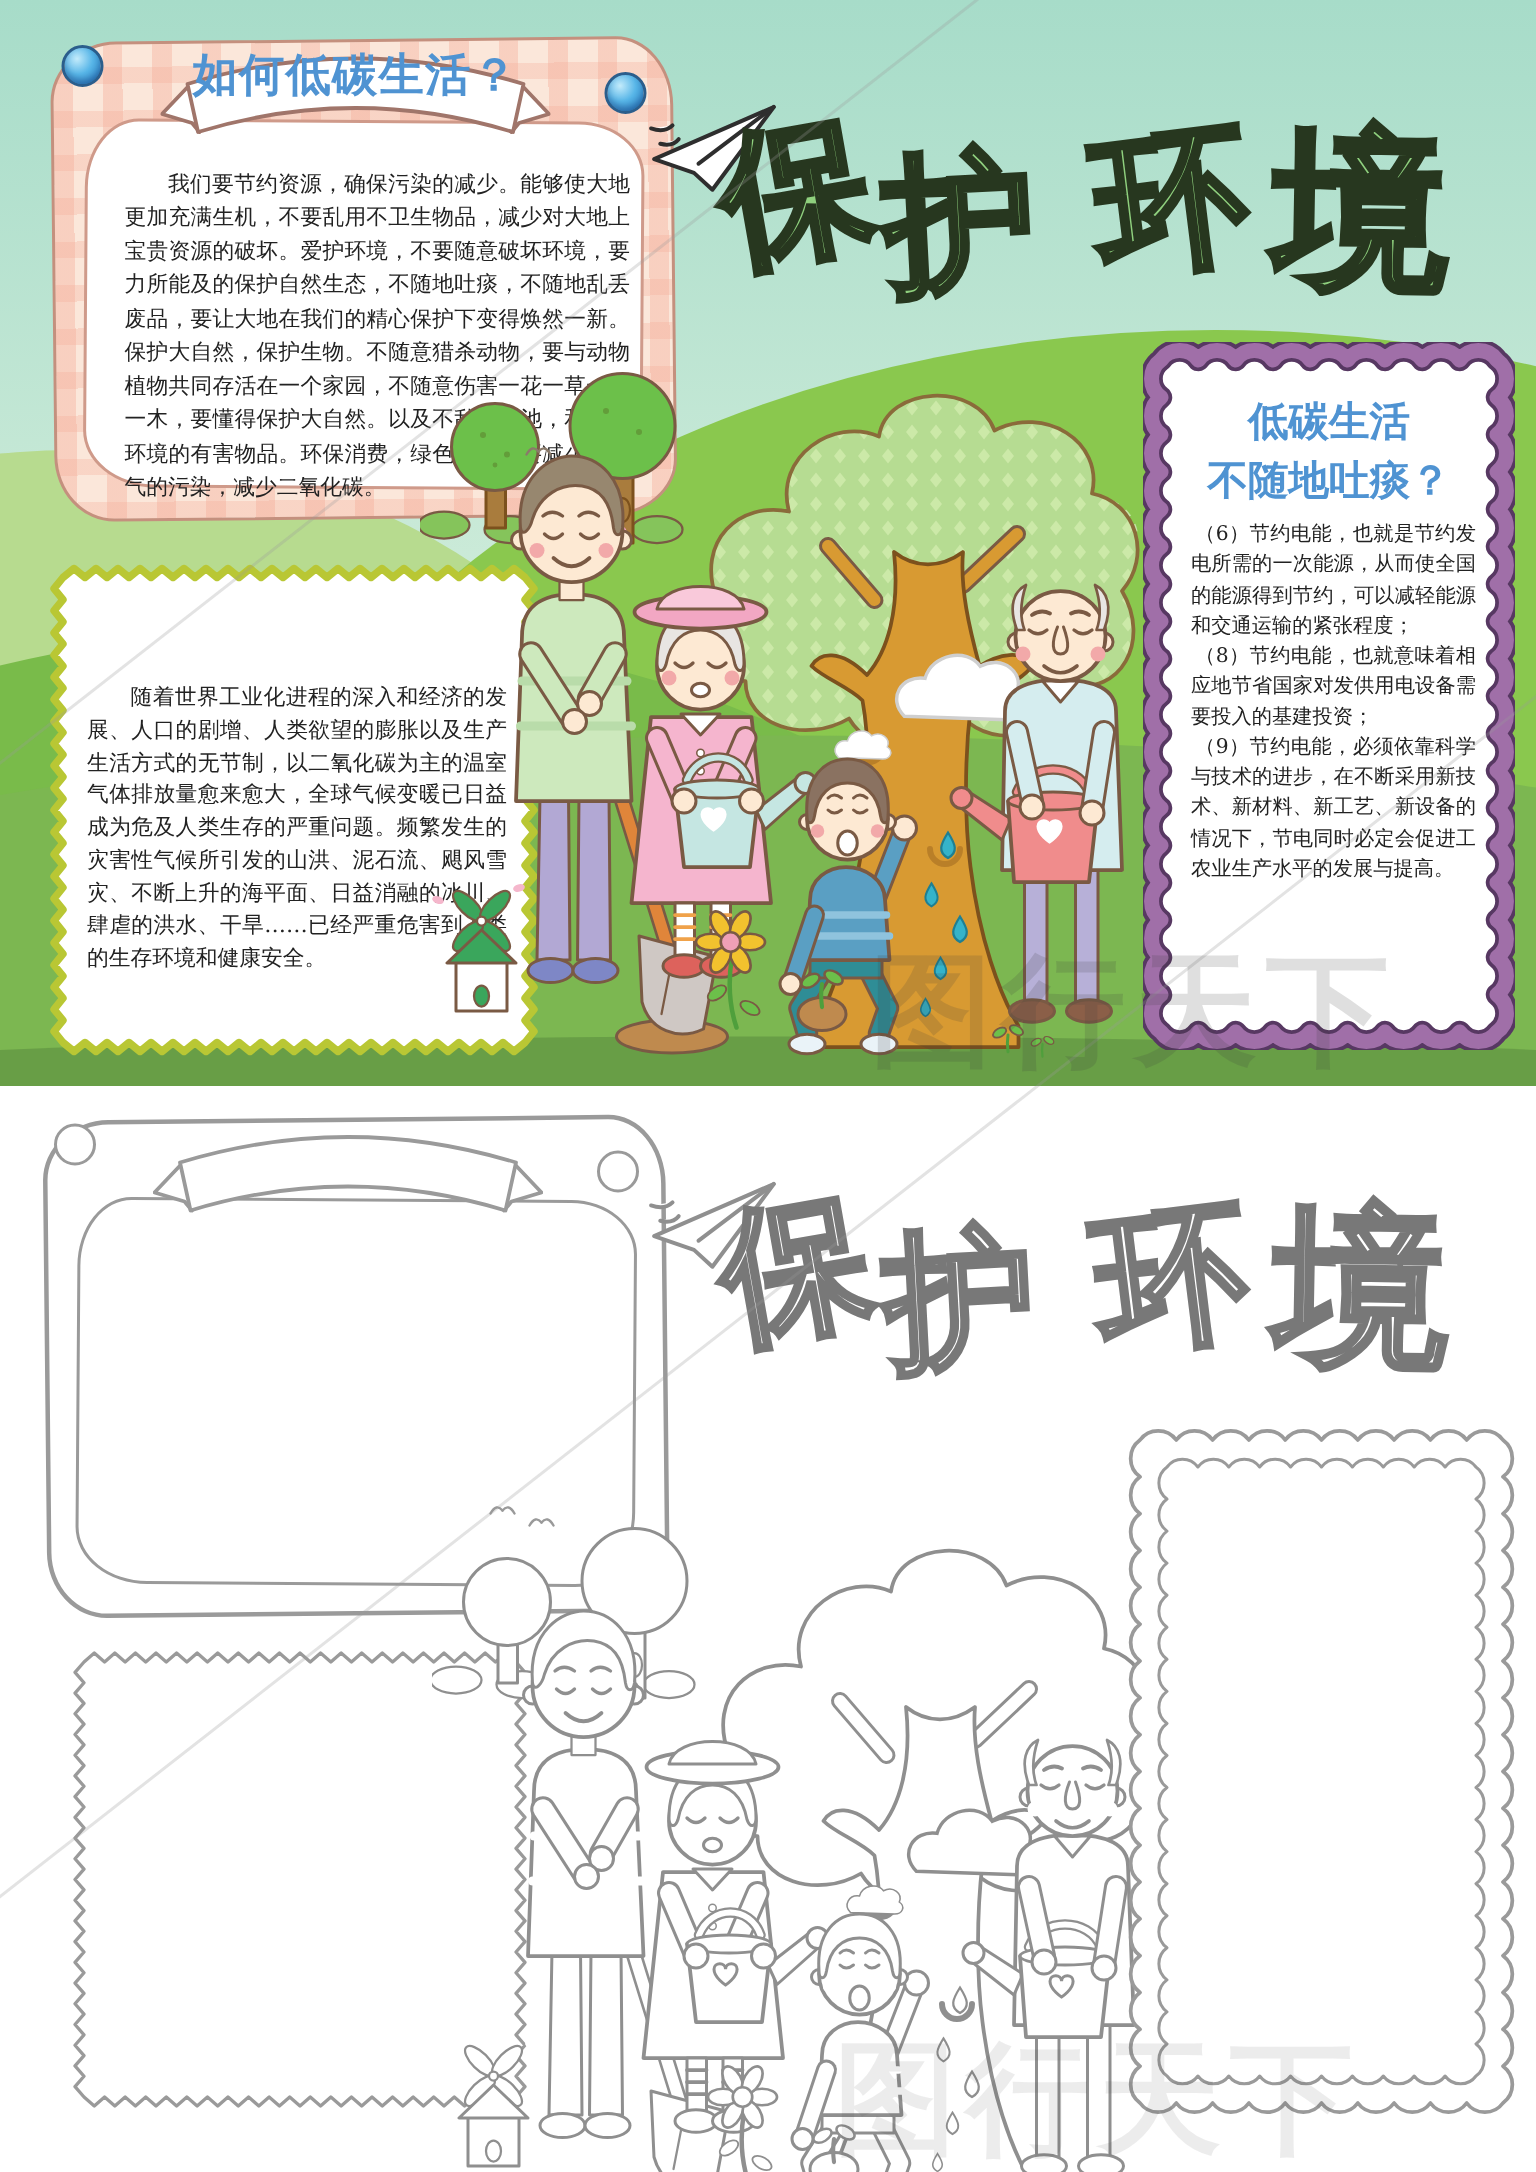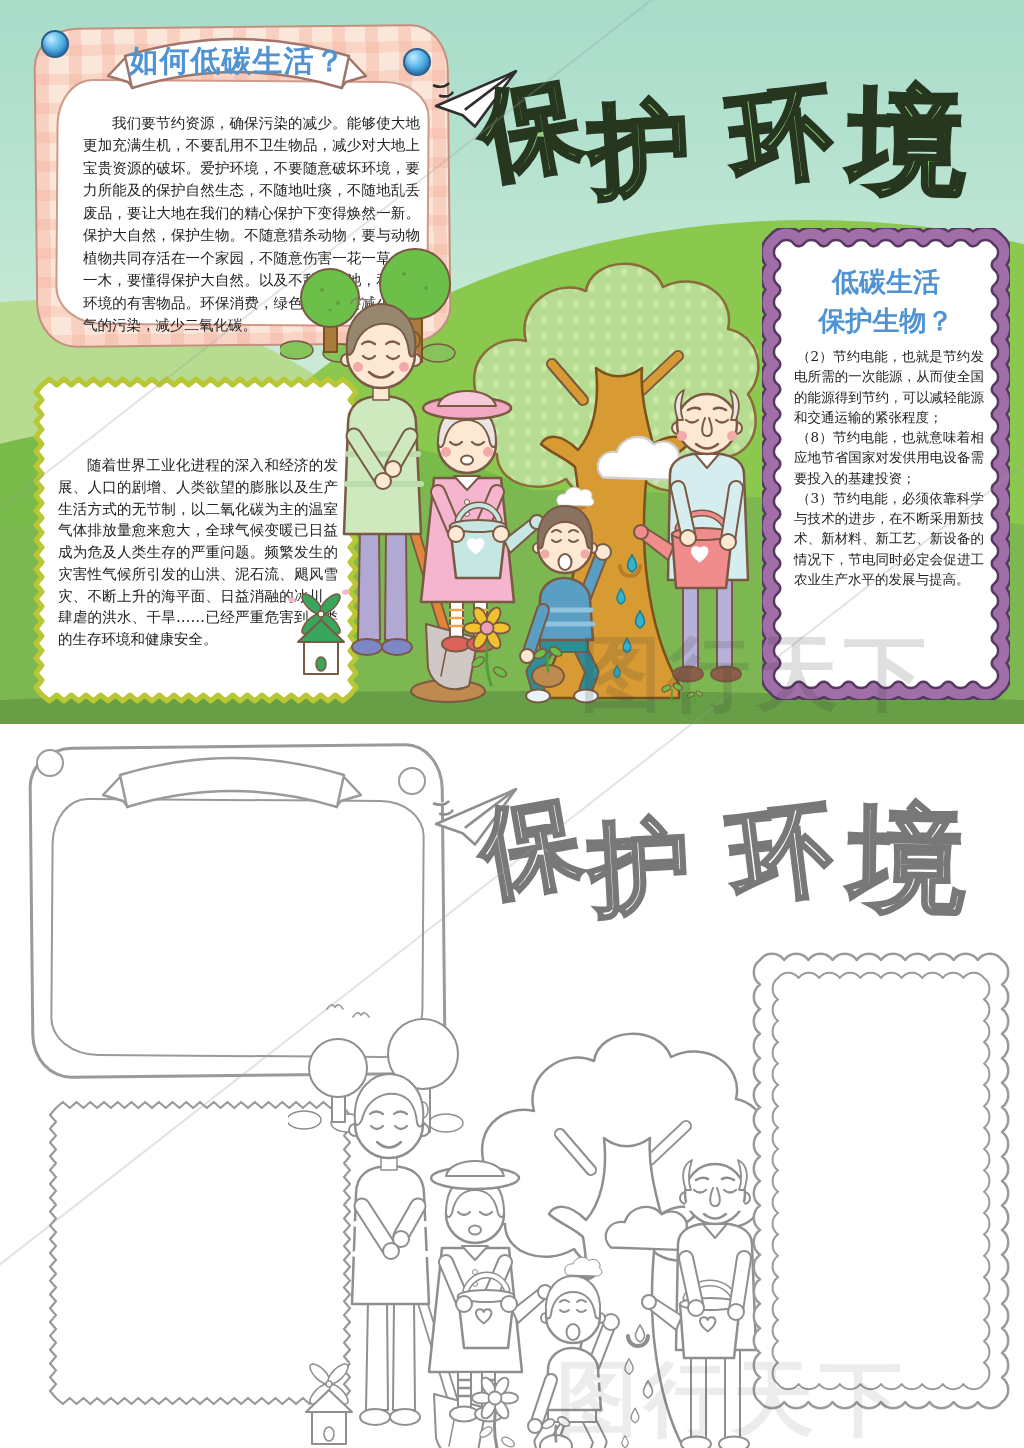"如何低碳生活？" .ribbon-text { padding-top: 15px -> 4px }
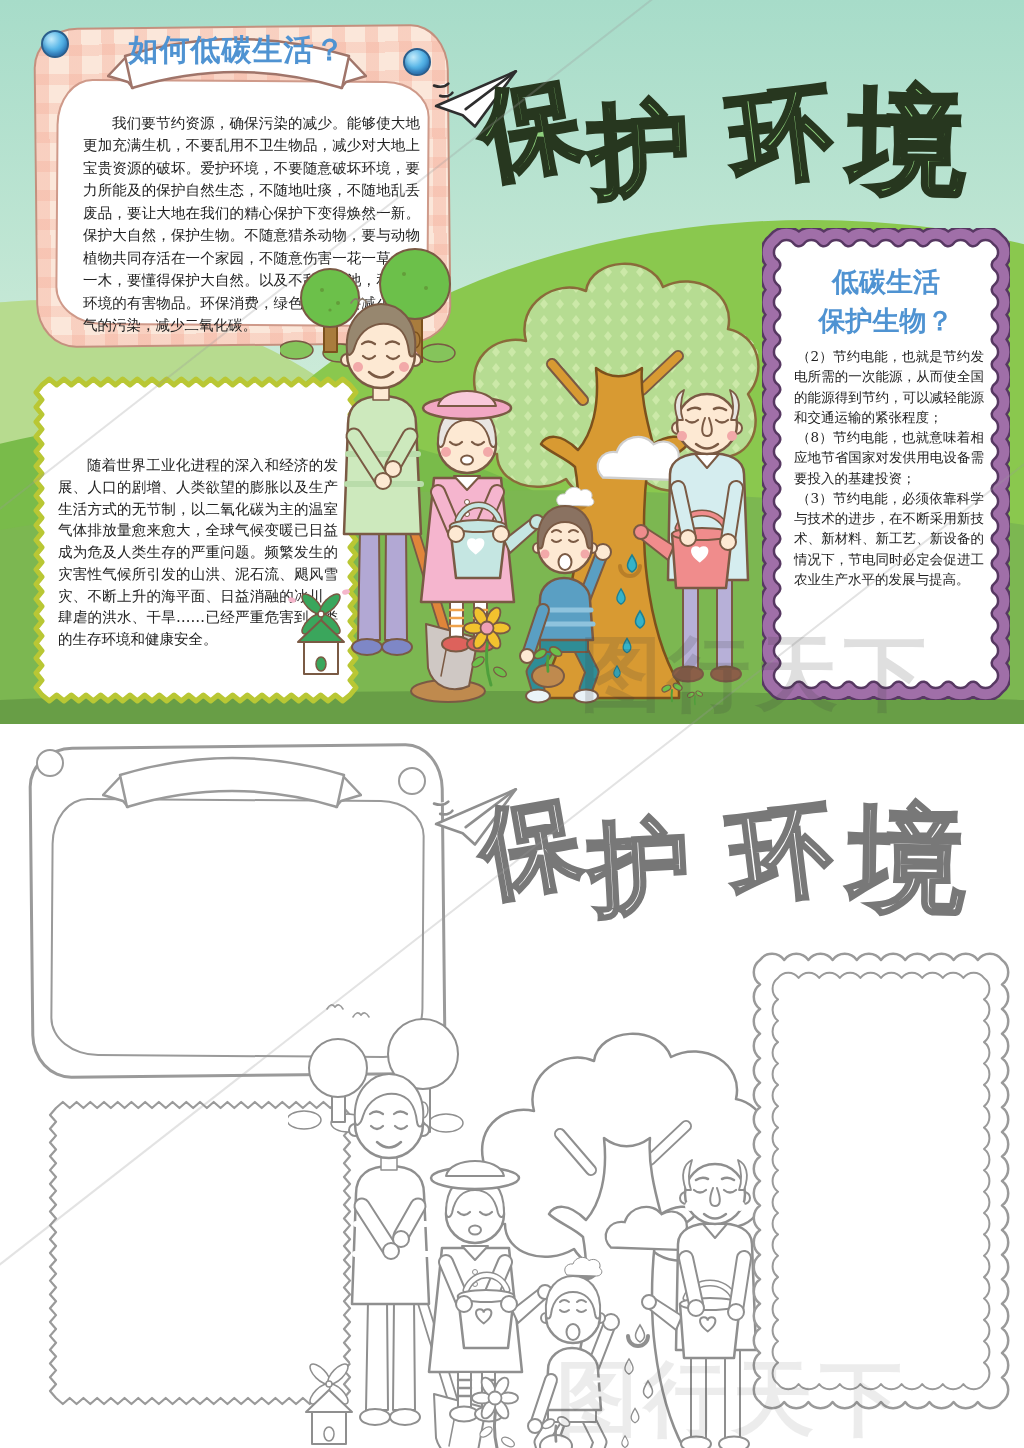"保护生物？" div { text: 保护生物 -> 不随地吐痰 }
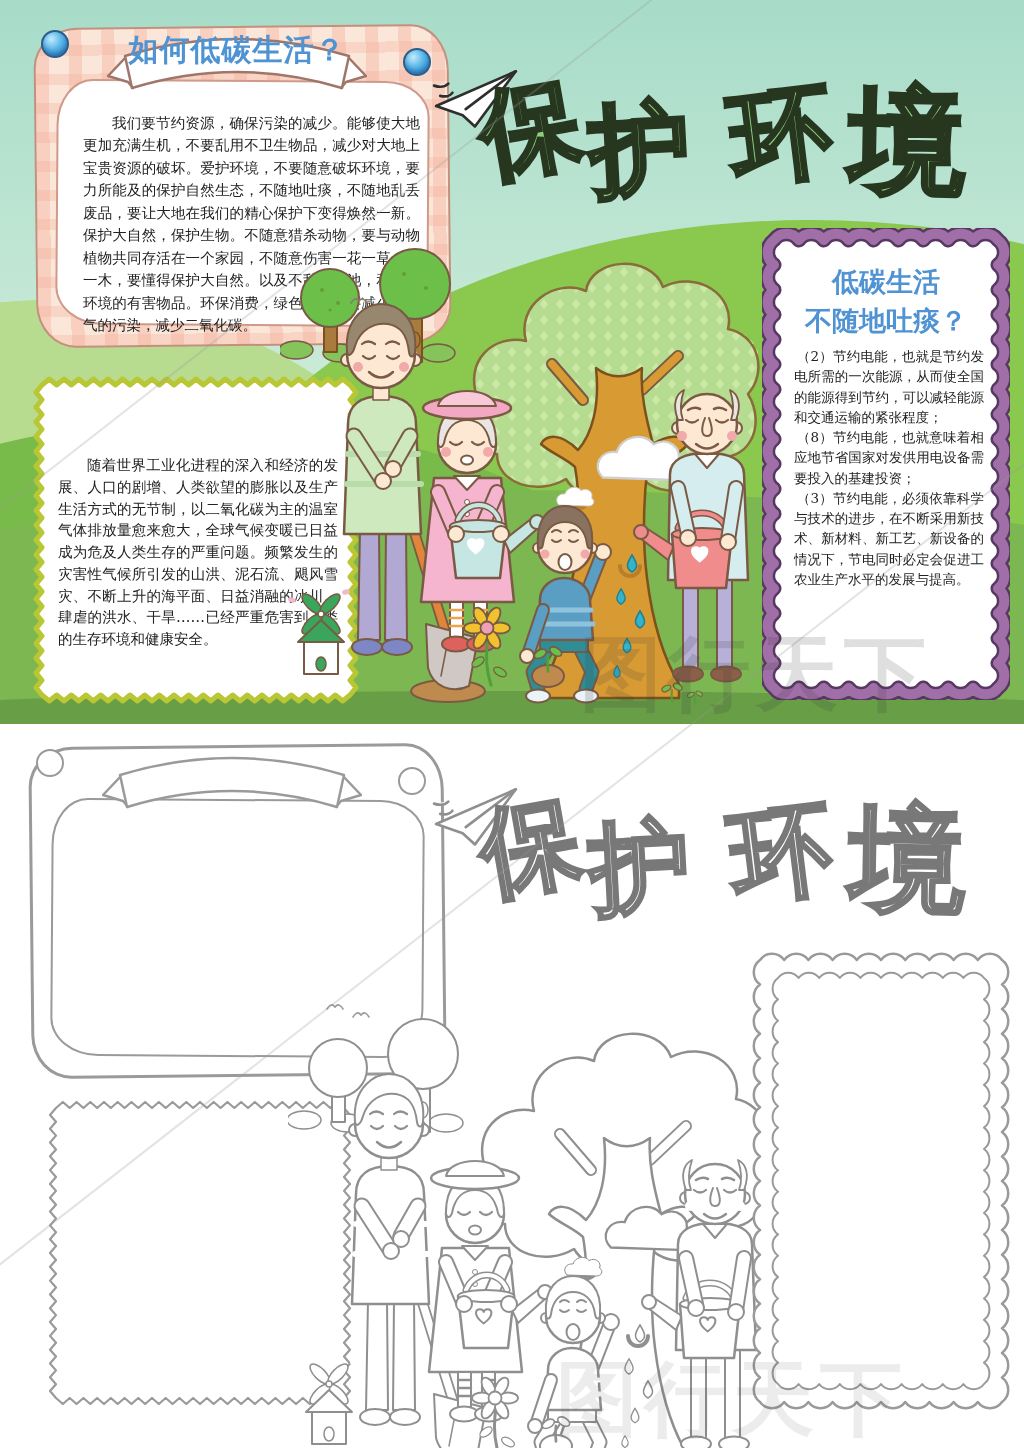"（2）节约电能，也就是节约发电所需的一次能源，从而使全国的能源得到节约，可以减轻" p { text: 2 -> 6 }
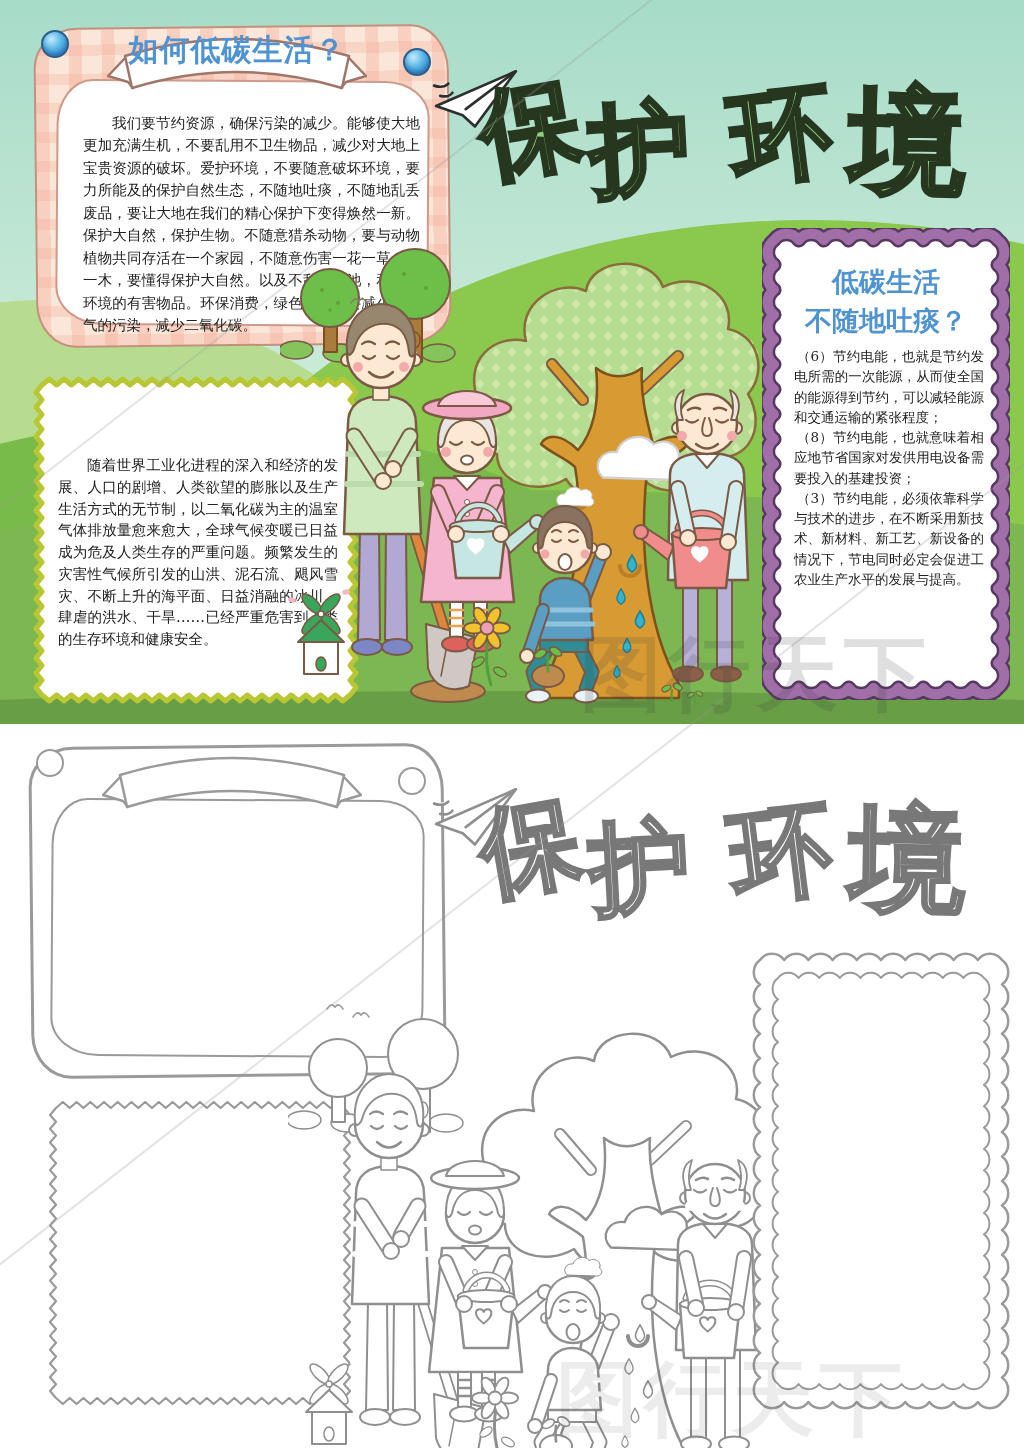"（3）节约电能，必须依靠科学与技术的进步，在不断采用新技术、新材料、新工艺、新设" p { text: 3 -> 9 }
